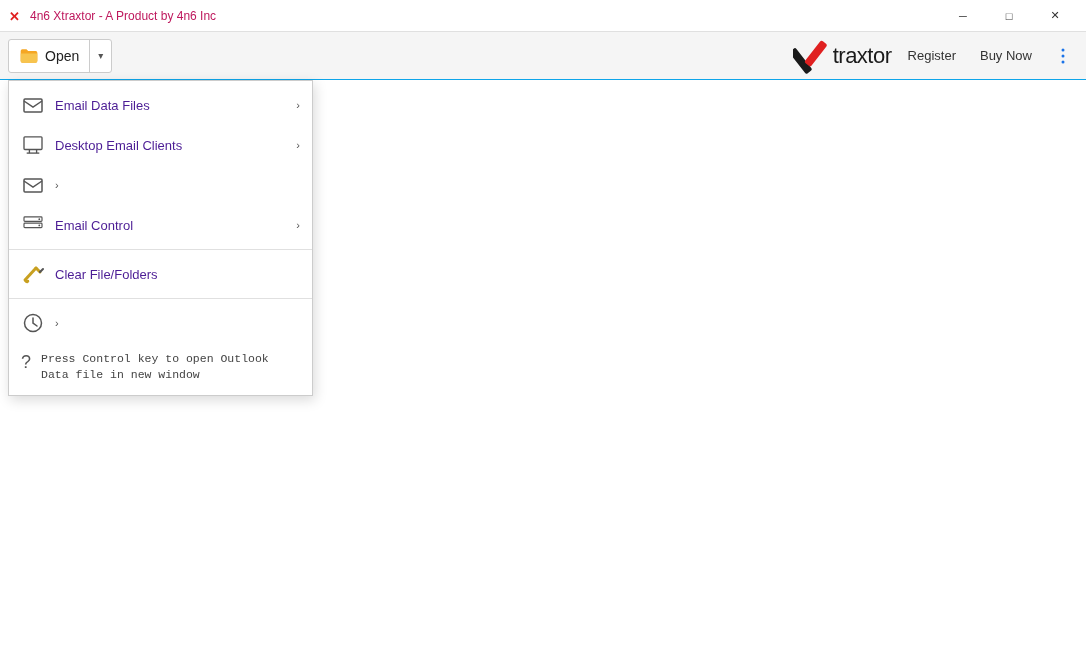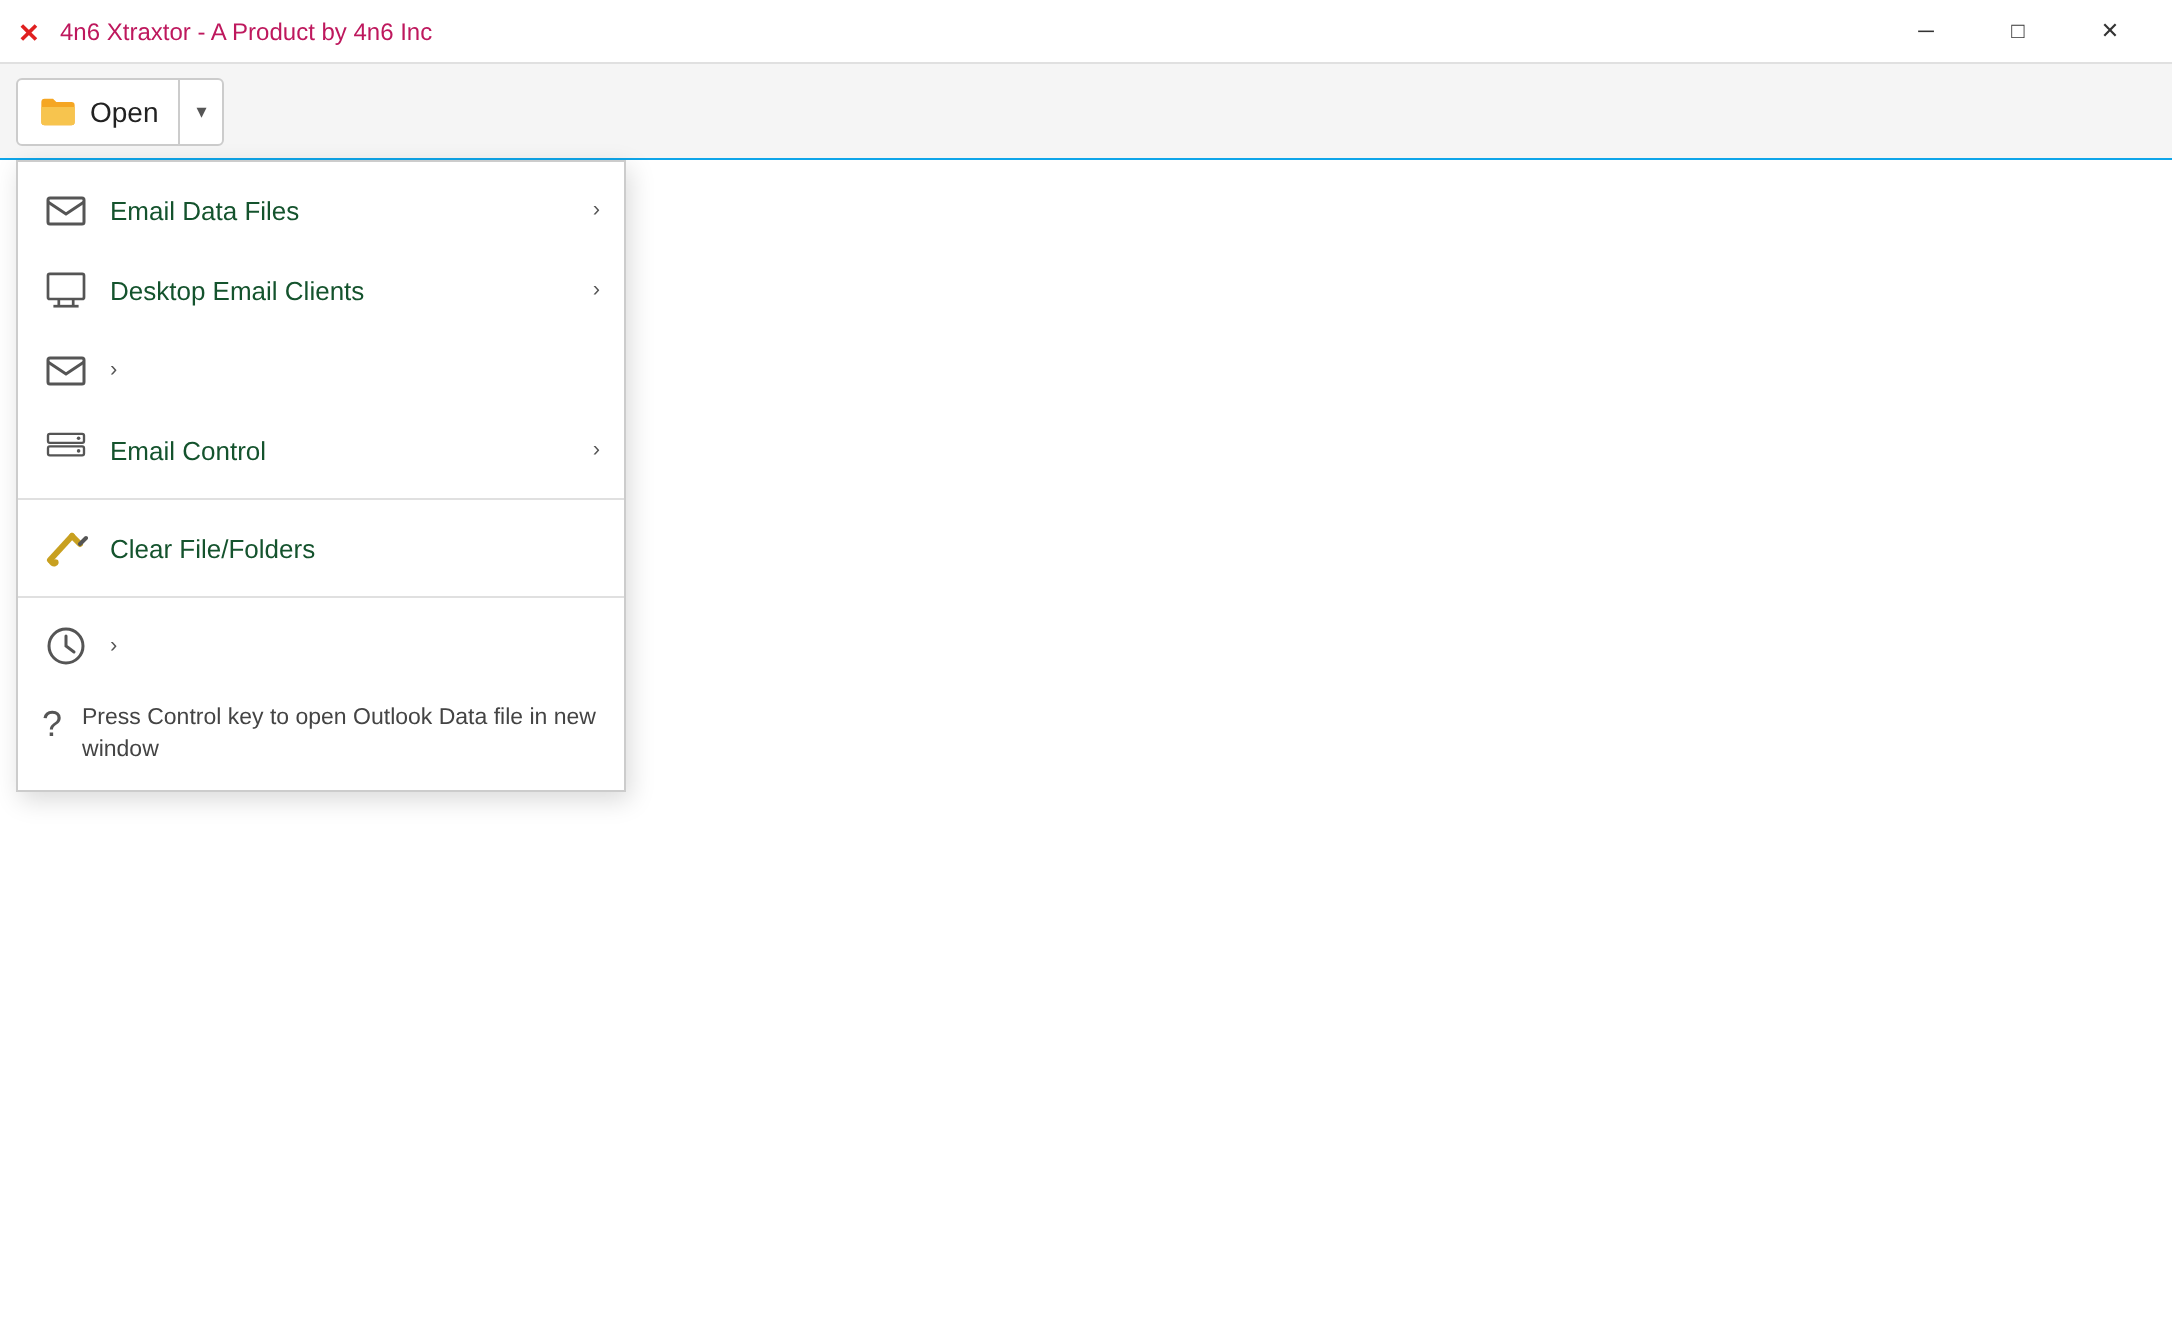"traxtor" div.toolbar-right { html: none -> <div> <div> <svg> <rect></rect> <rect></rect> </svg> <span>traxtor</span> </div> <span>Register</span> <span>Buy Now</span> <div> <svg> <circle></circle> <circle></circle> <circle></circle> </svg> </div> </div> }
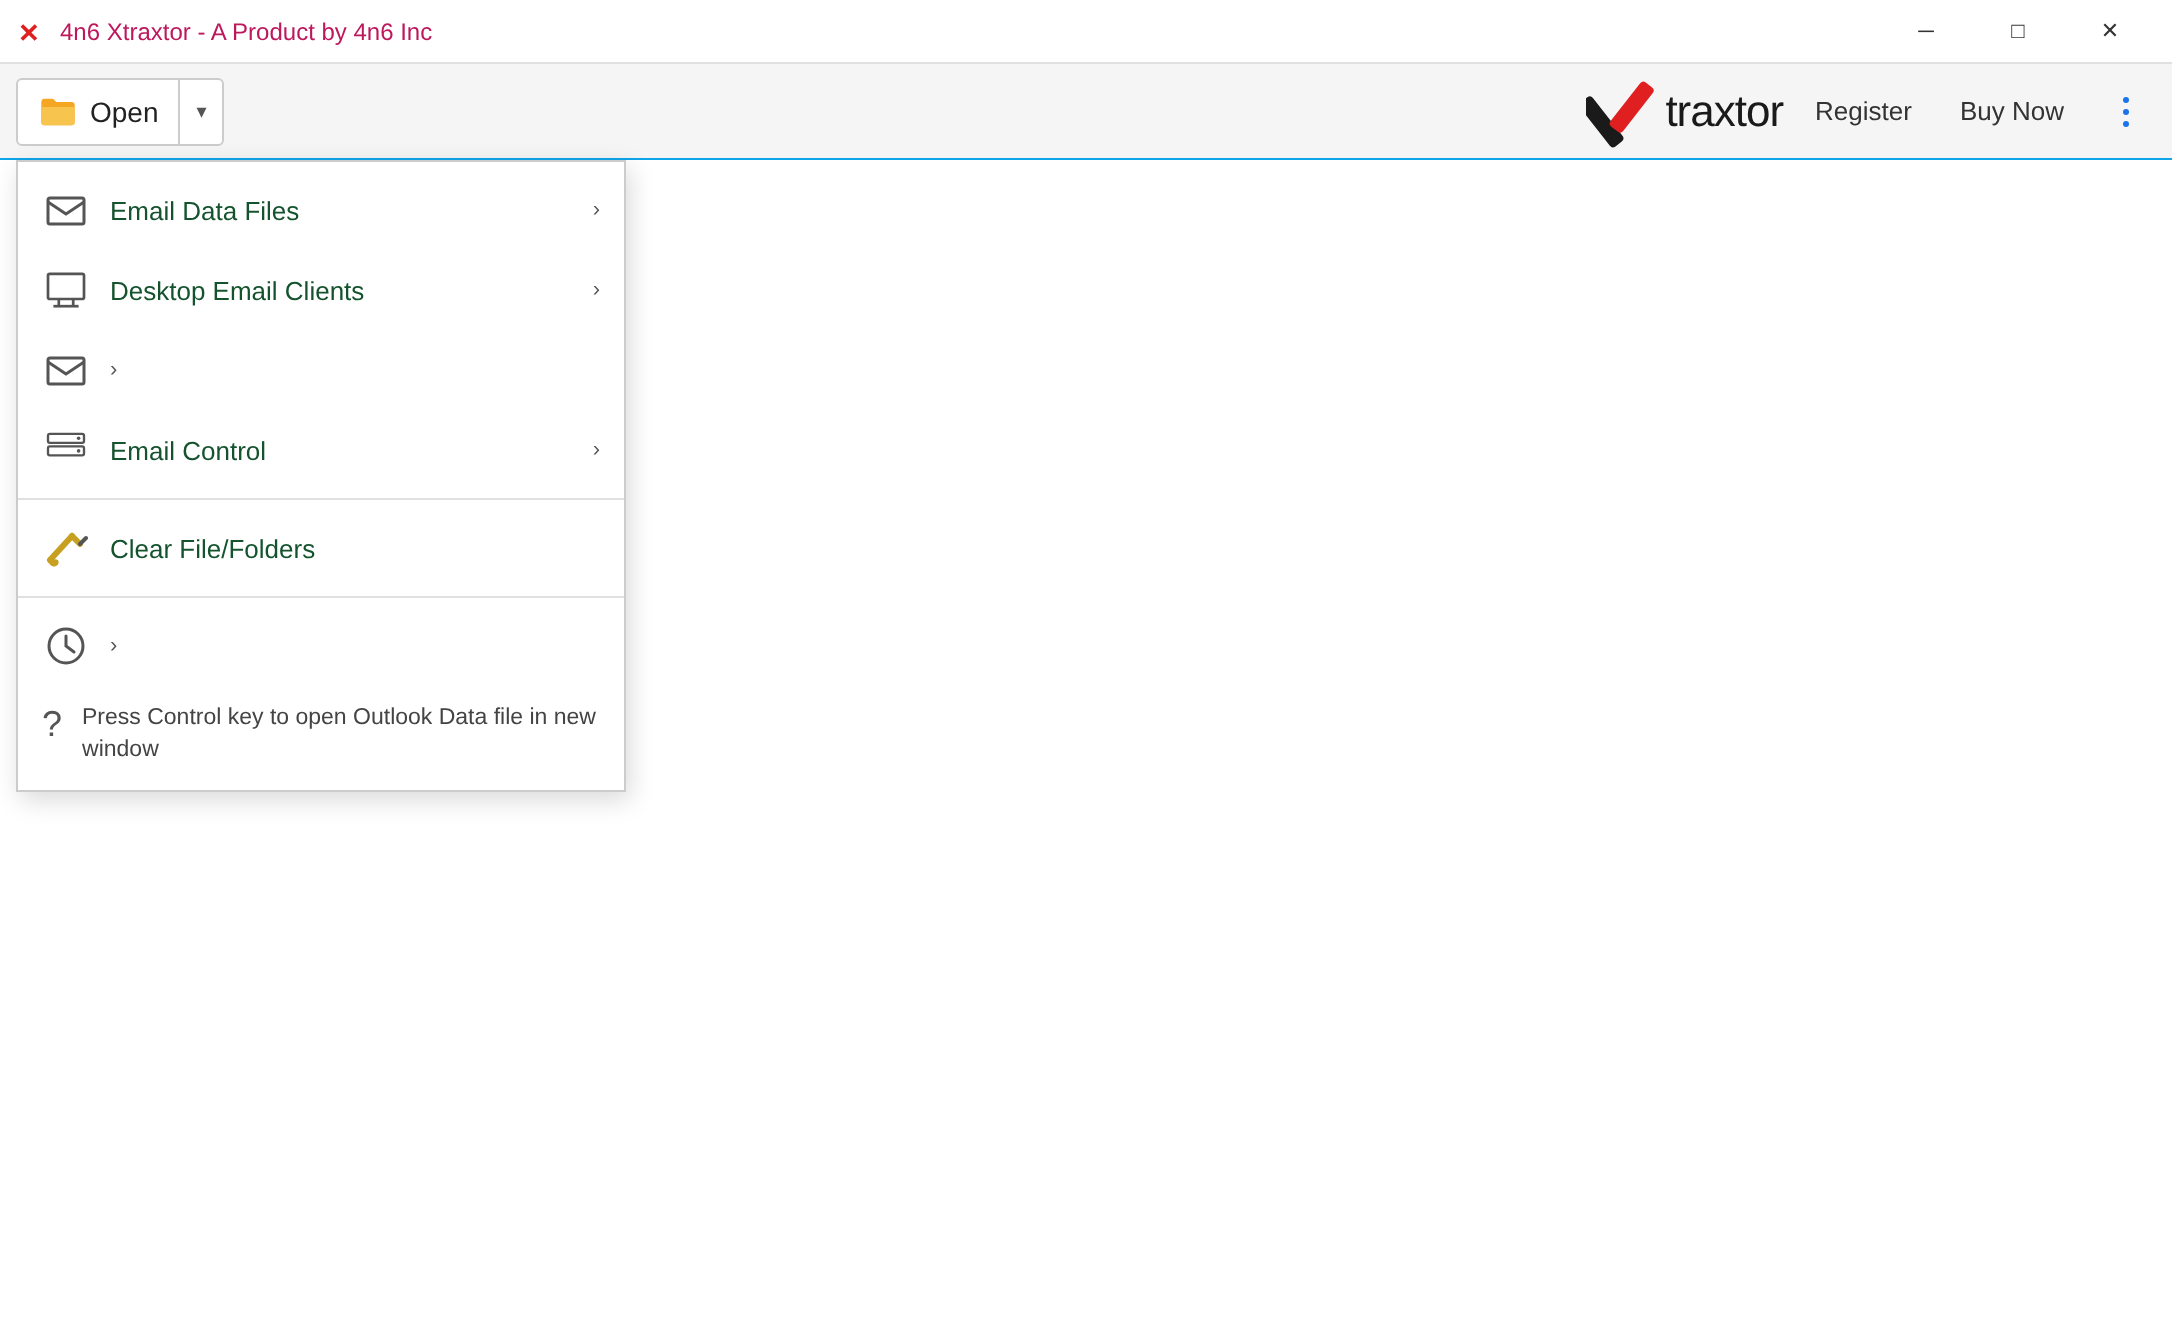"Email Data Files" .menu-item-label { color: #14532d -> #4c1d95 }
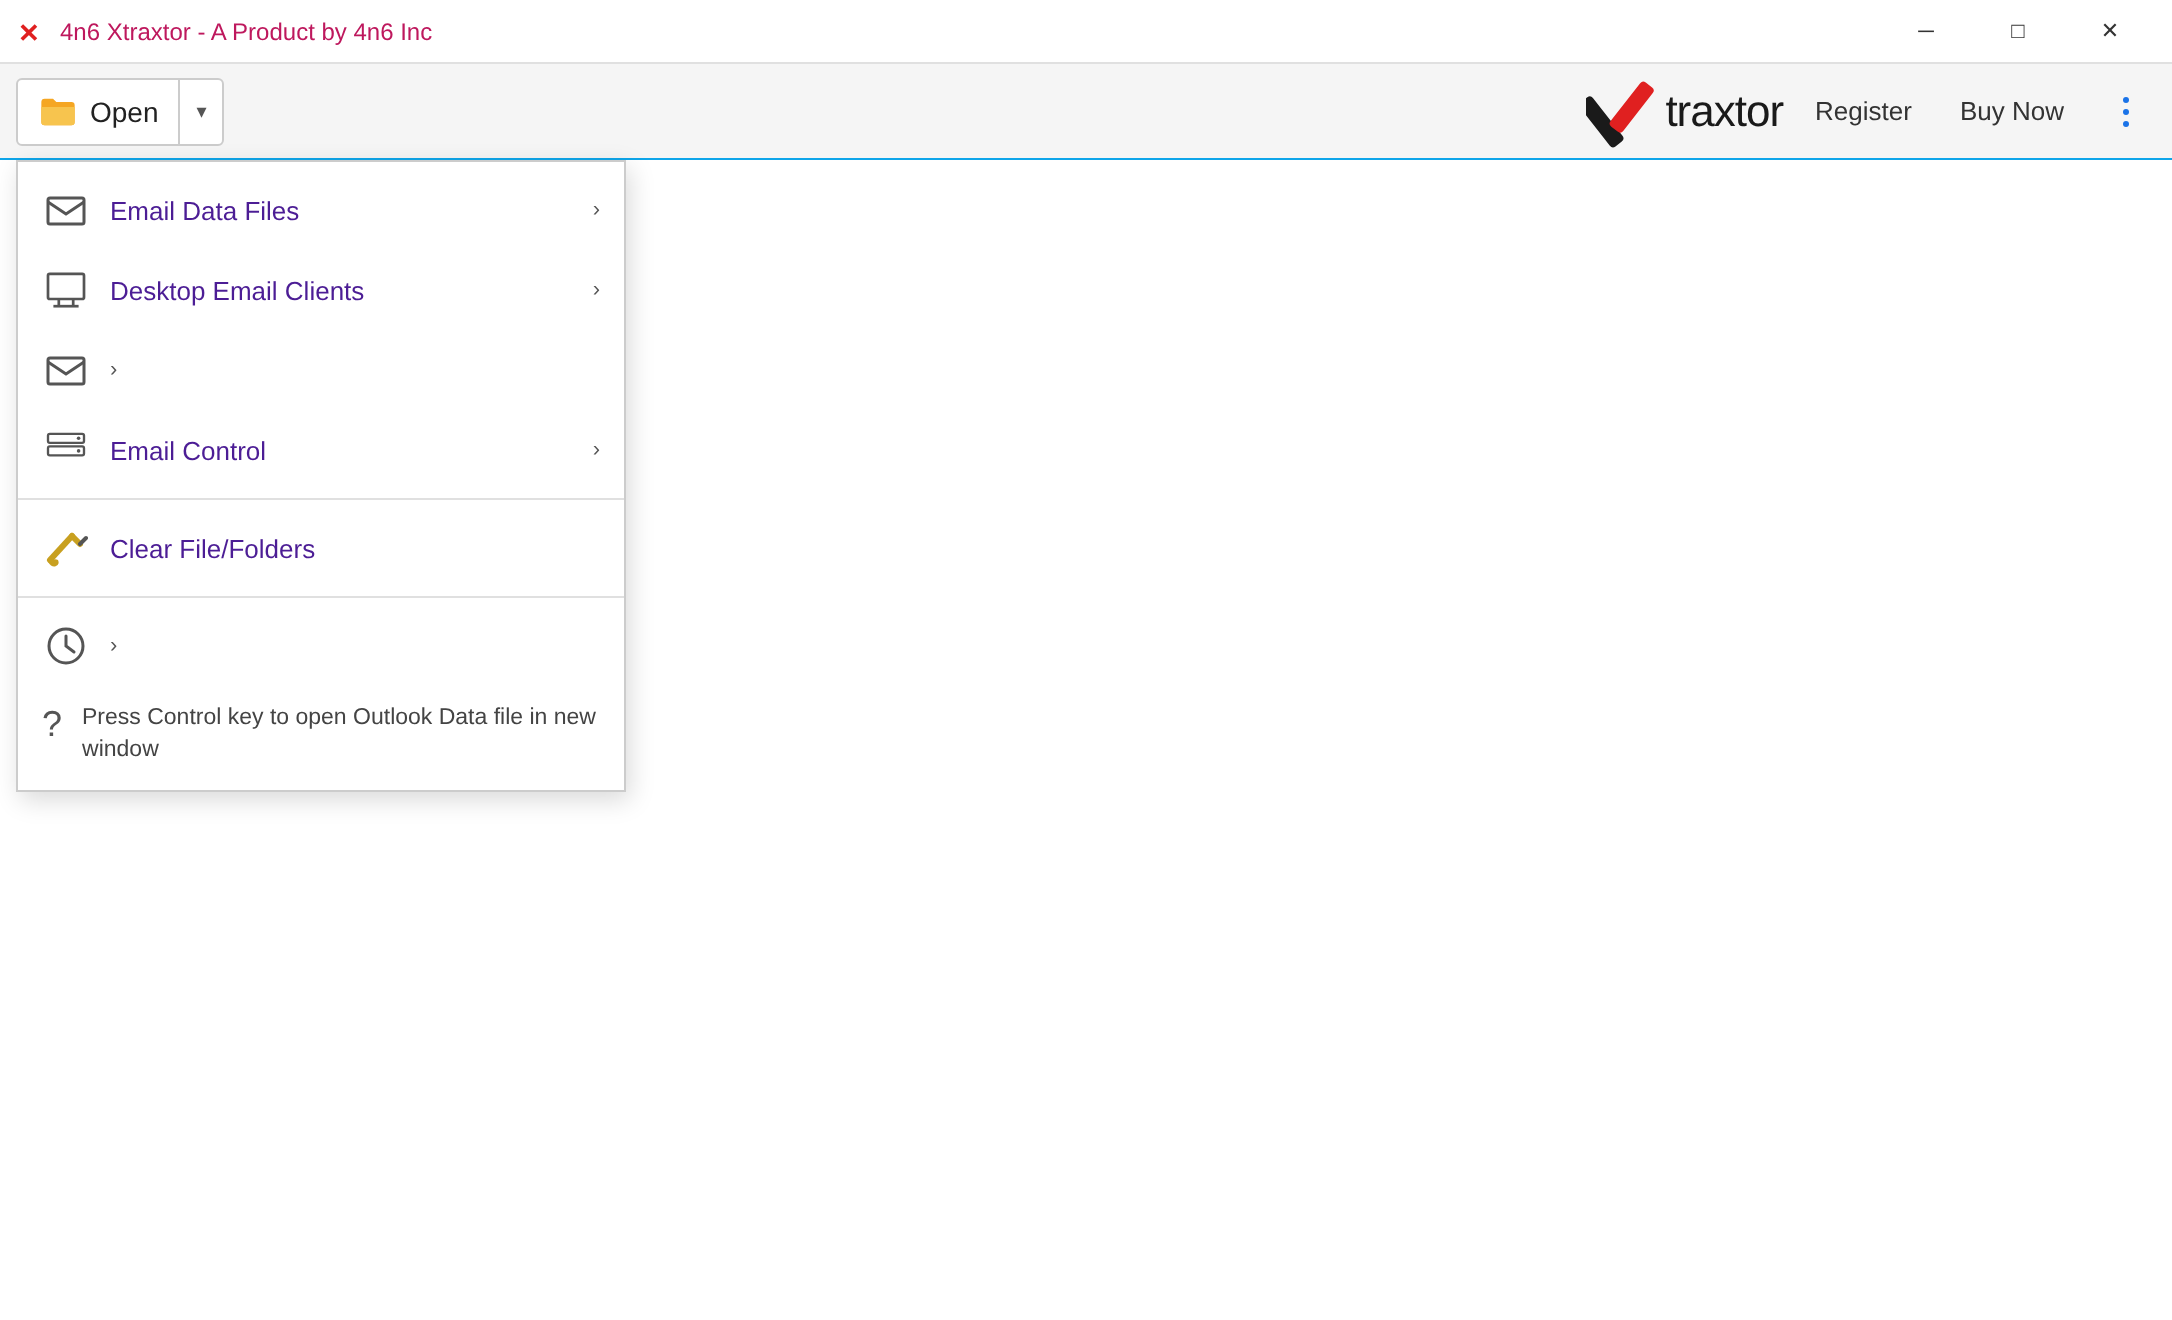"Press Control key to open" .menu-hint-text { font-family: none -> Liberation Mono, monospace }
